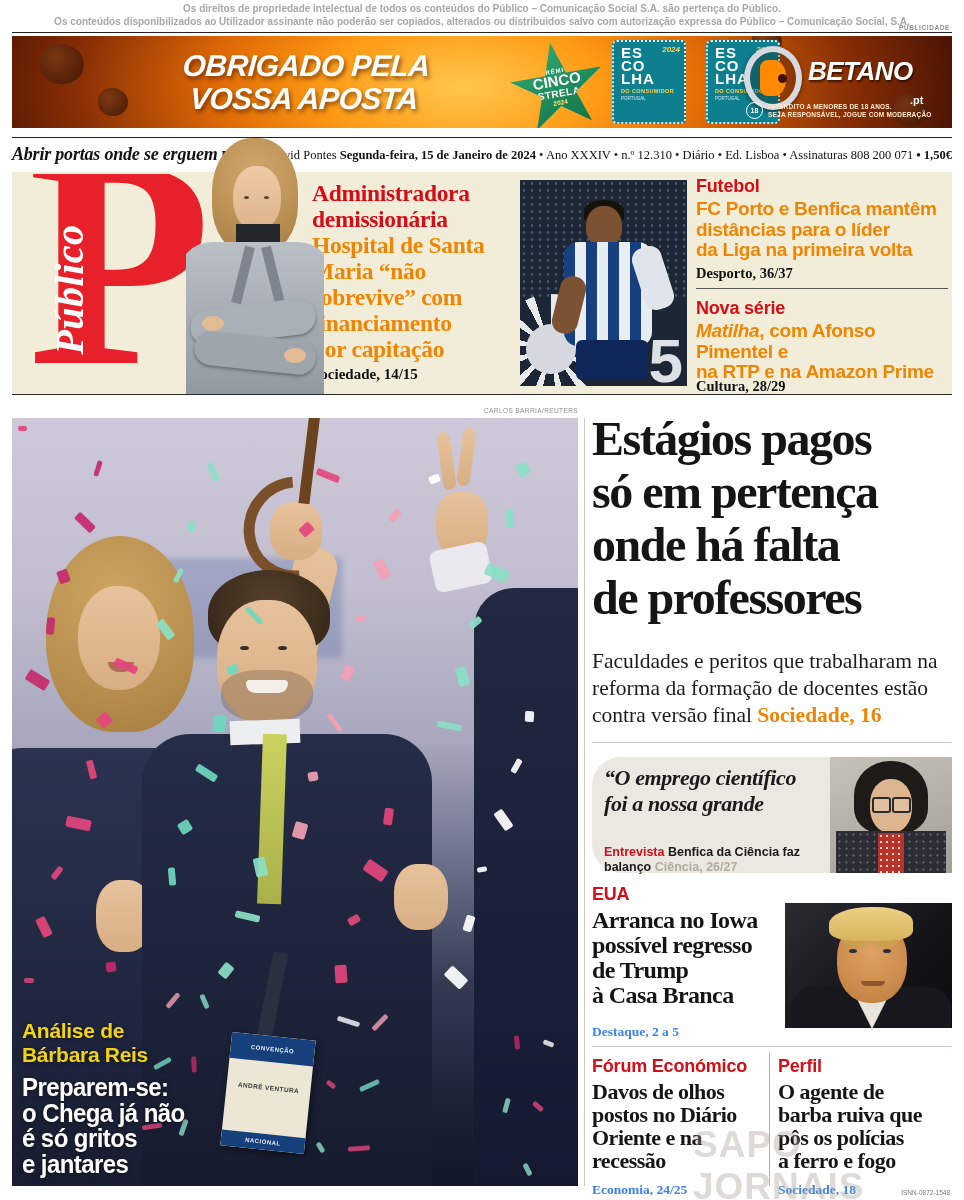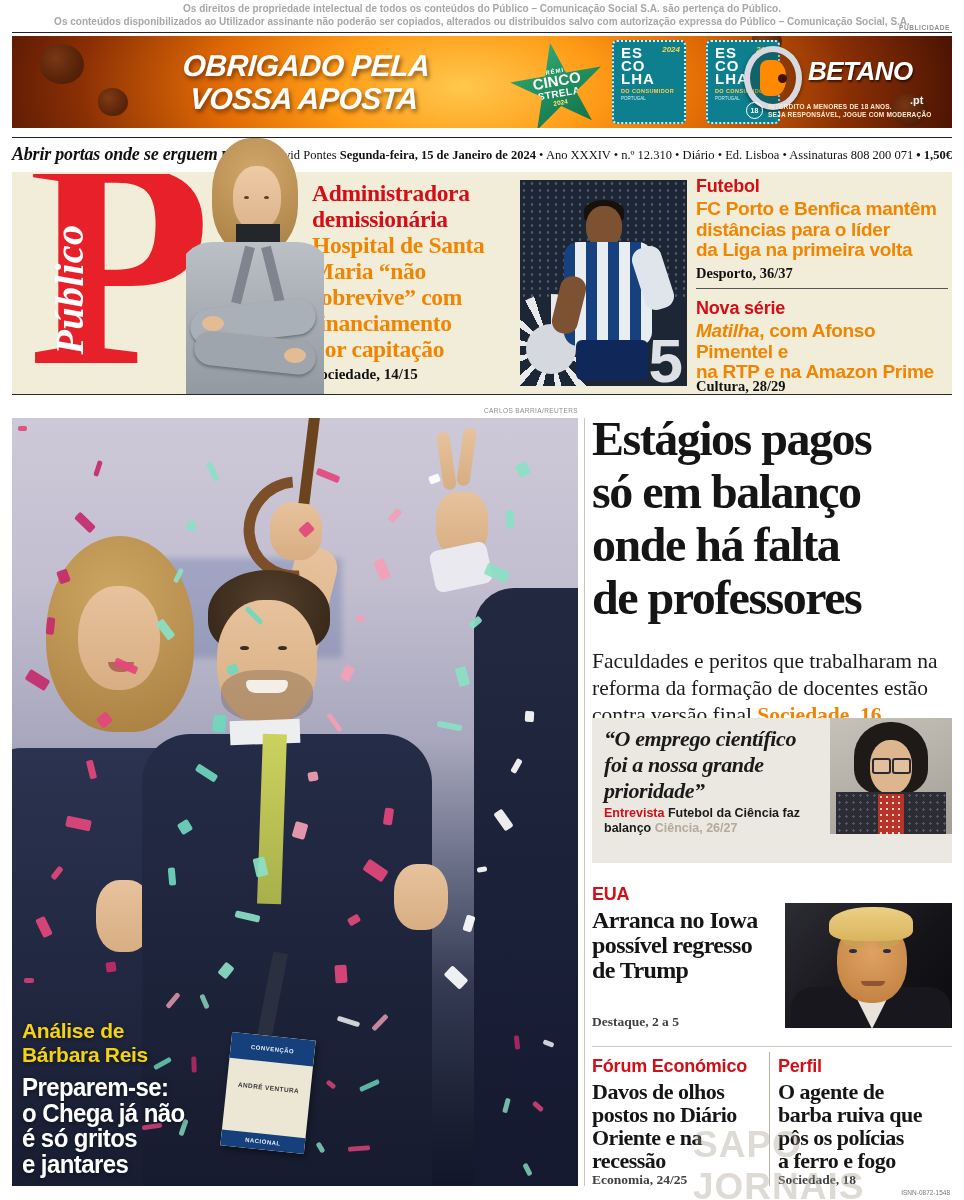"só em balanço" div { text: balanço -> pertença }
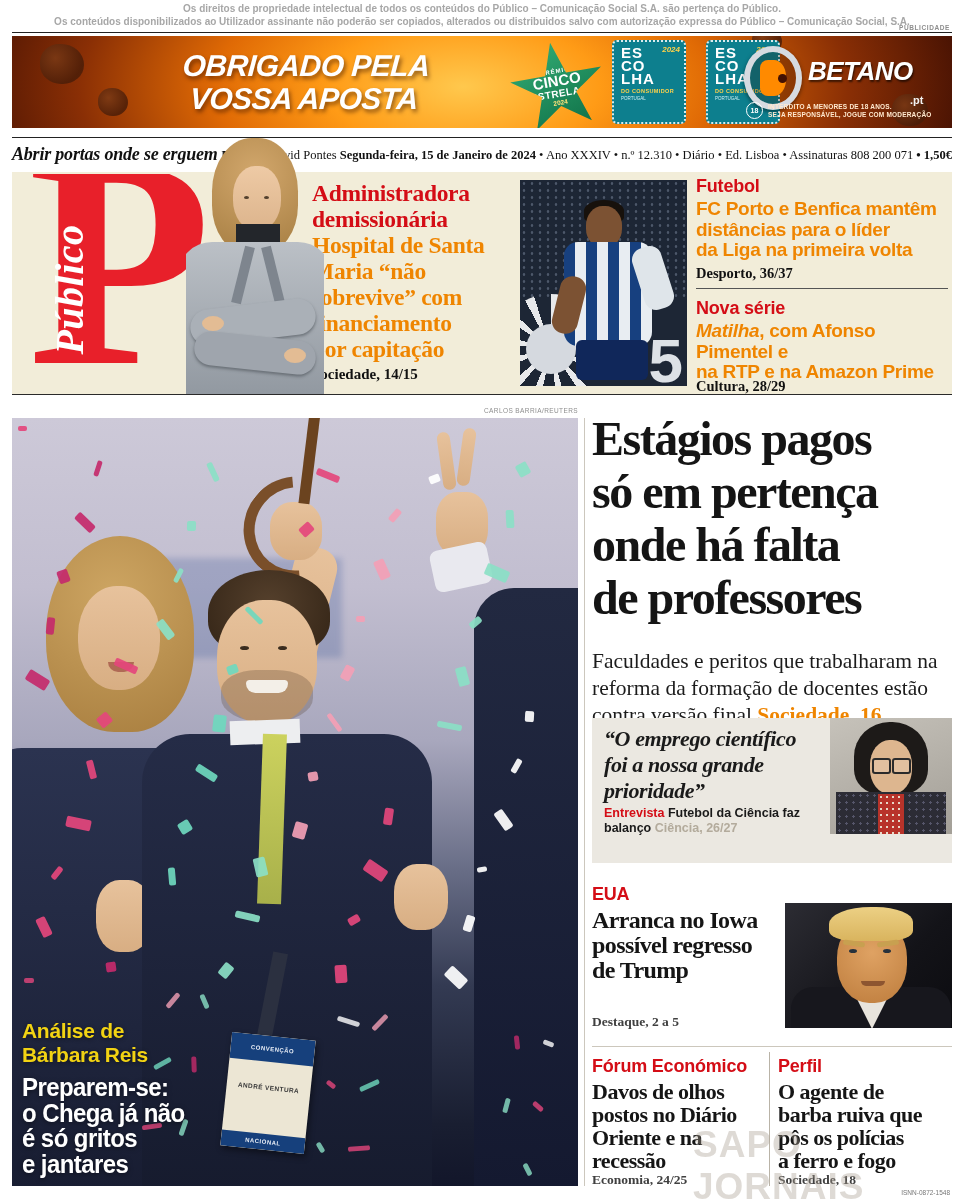"“O emprego científico" .quote-box { border-radius: none -> 29px; height: 145px -> 116px; top: 718px -> 757px }
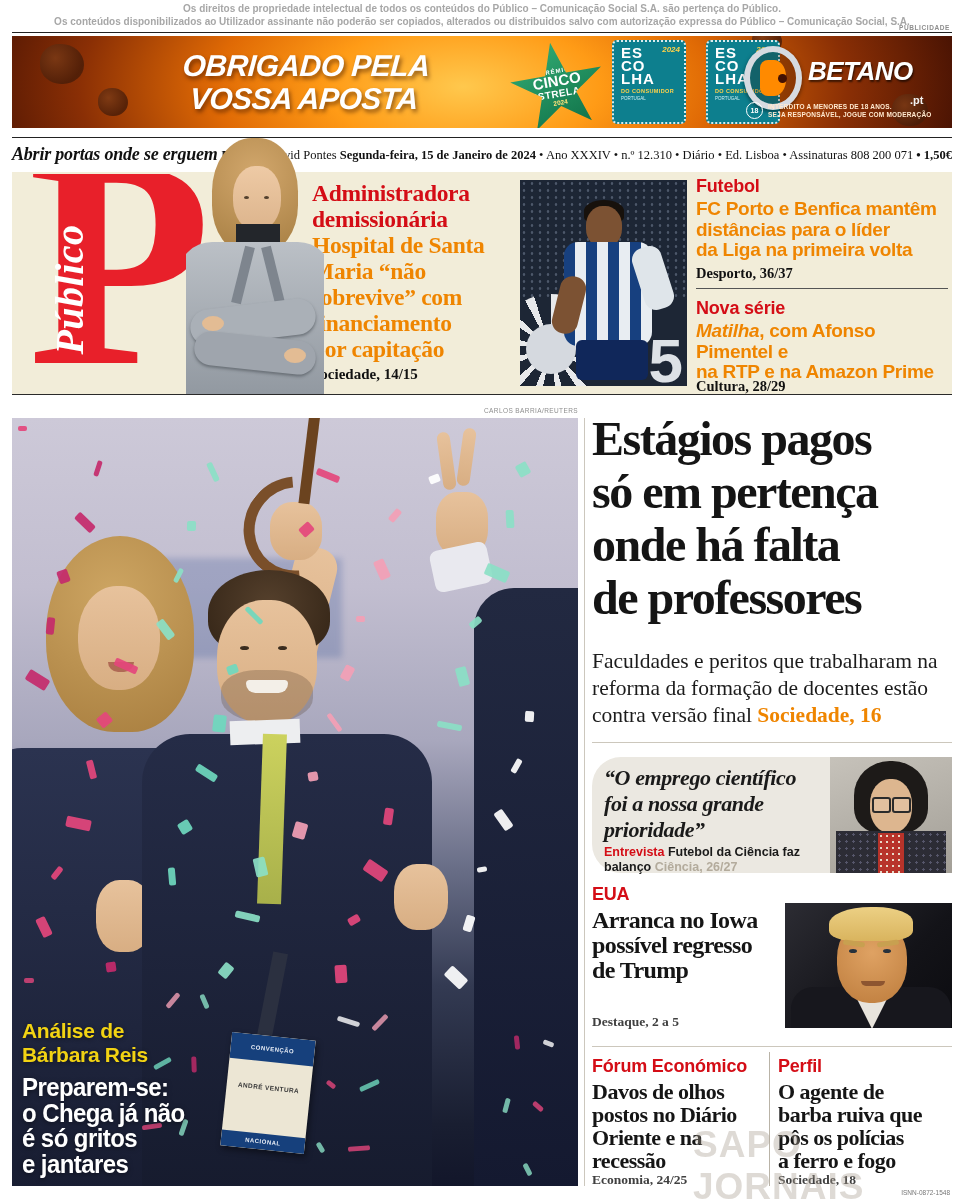"prioridade”" div { html: <div>prioridade”</div> -> none }
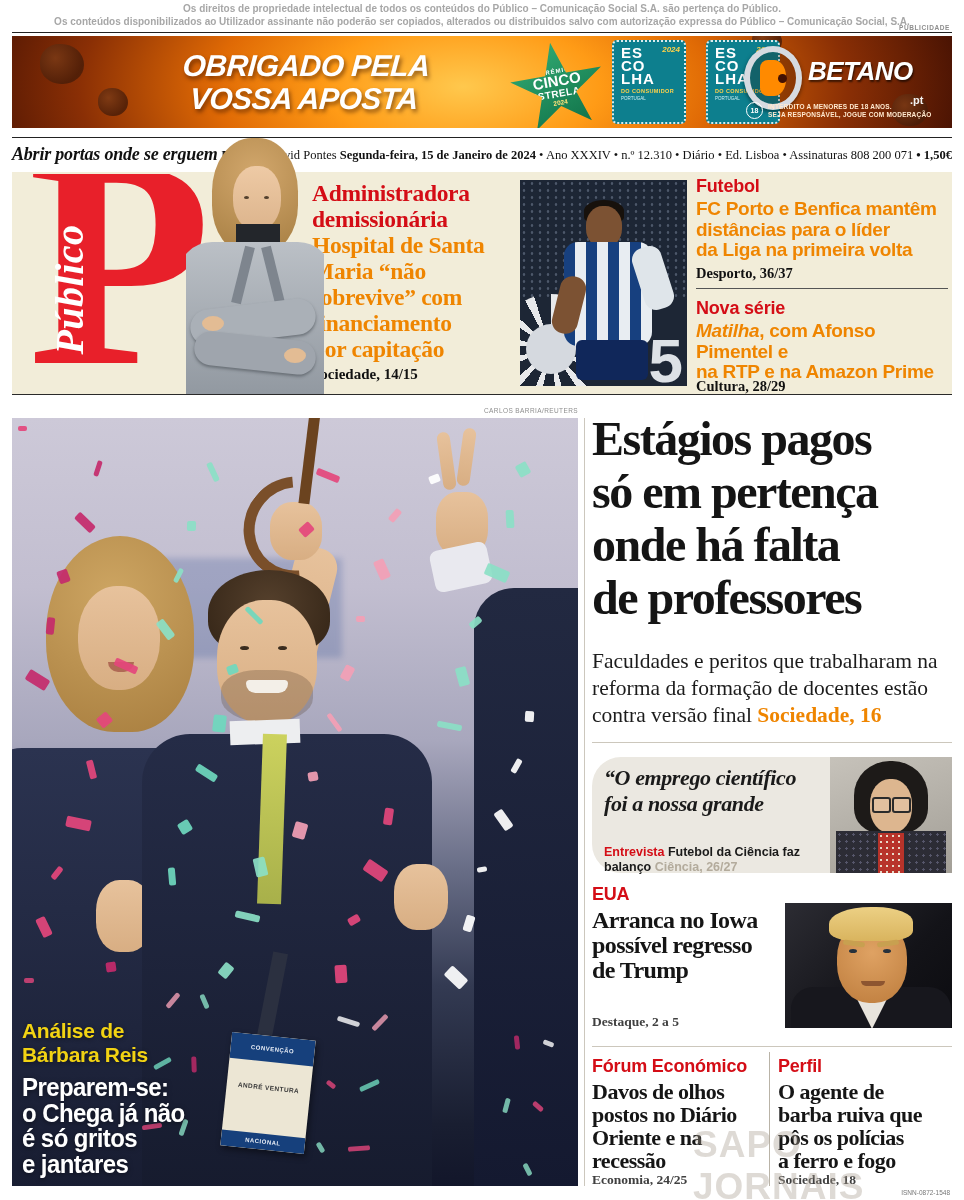"Futebol da Ciência faz" span { text: Futebol -> Benfica }
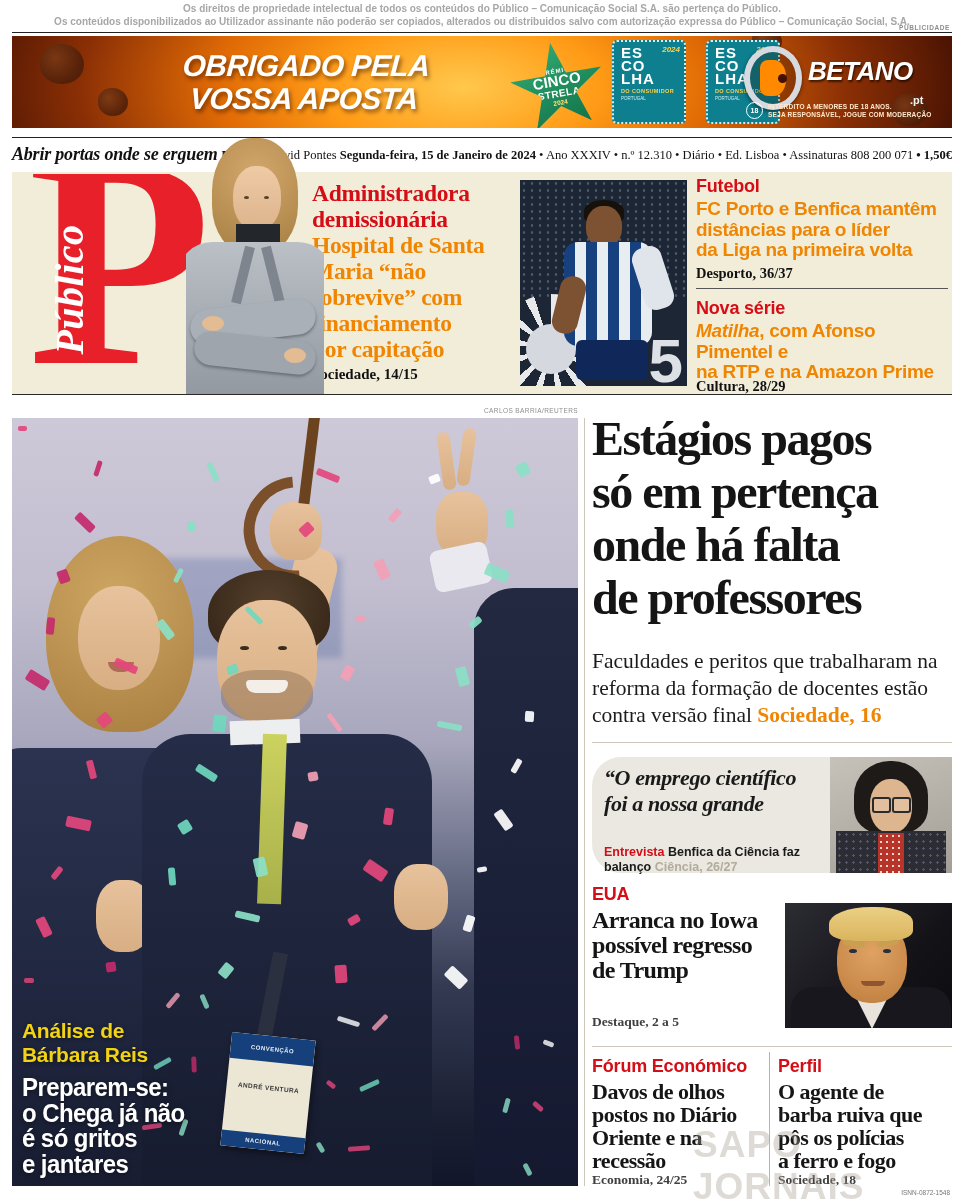"à Casa Branca" div { html: none -> <div>à Casa Branca</div> }
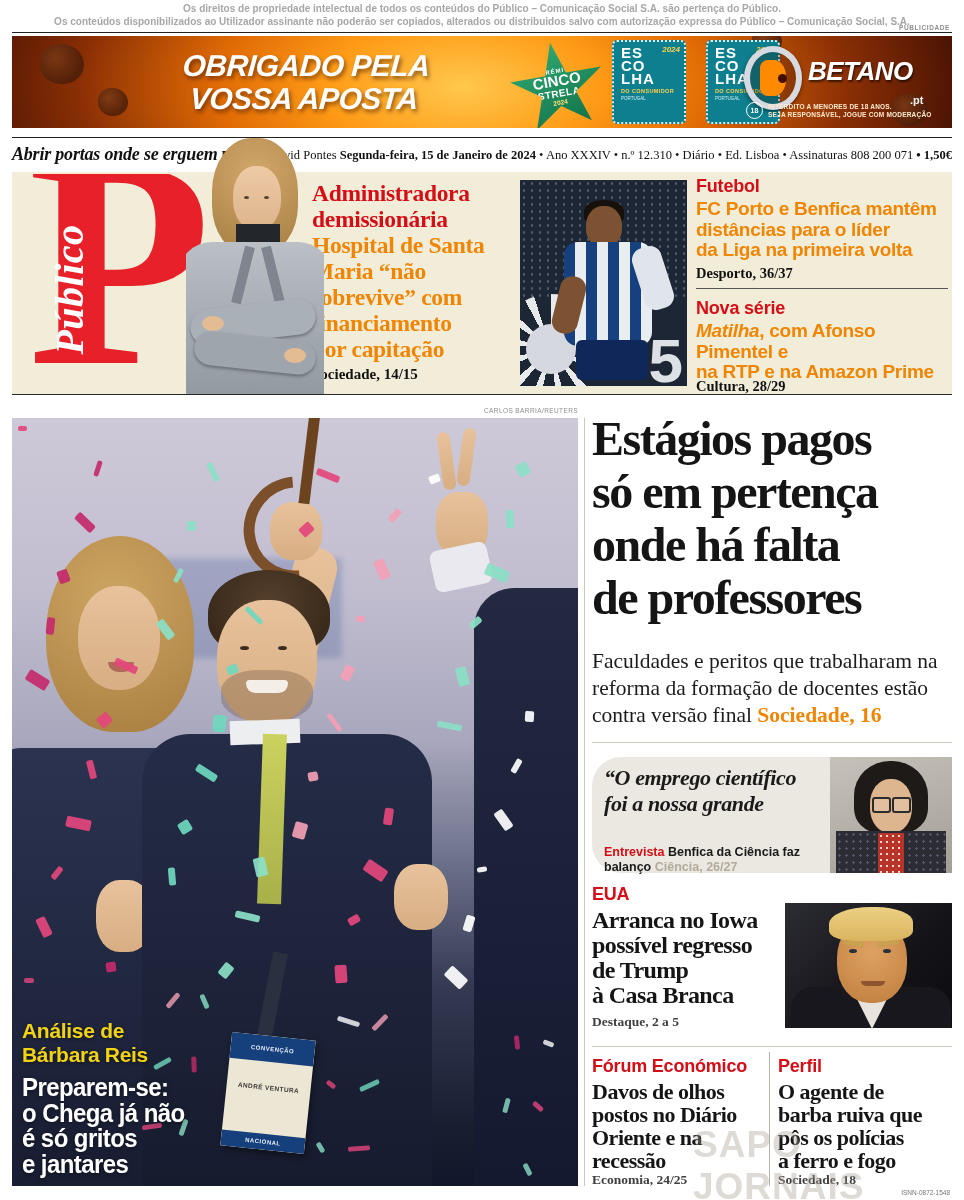"Destaque, 2 a 5" .section-gray { color: #404040 -> #3b82f6; margin-top: none -> 10px }
